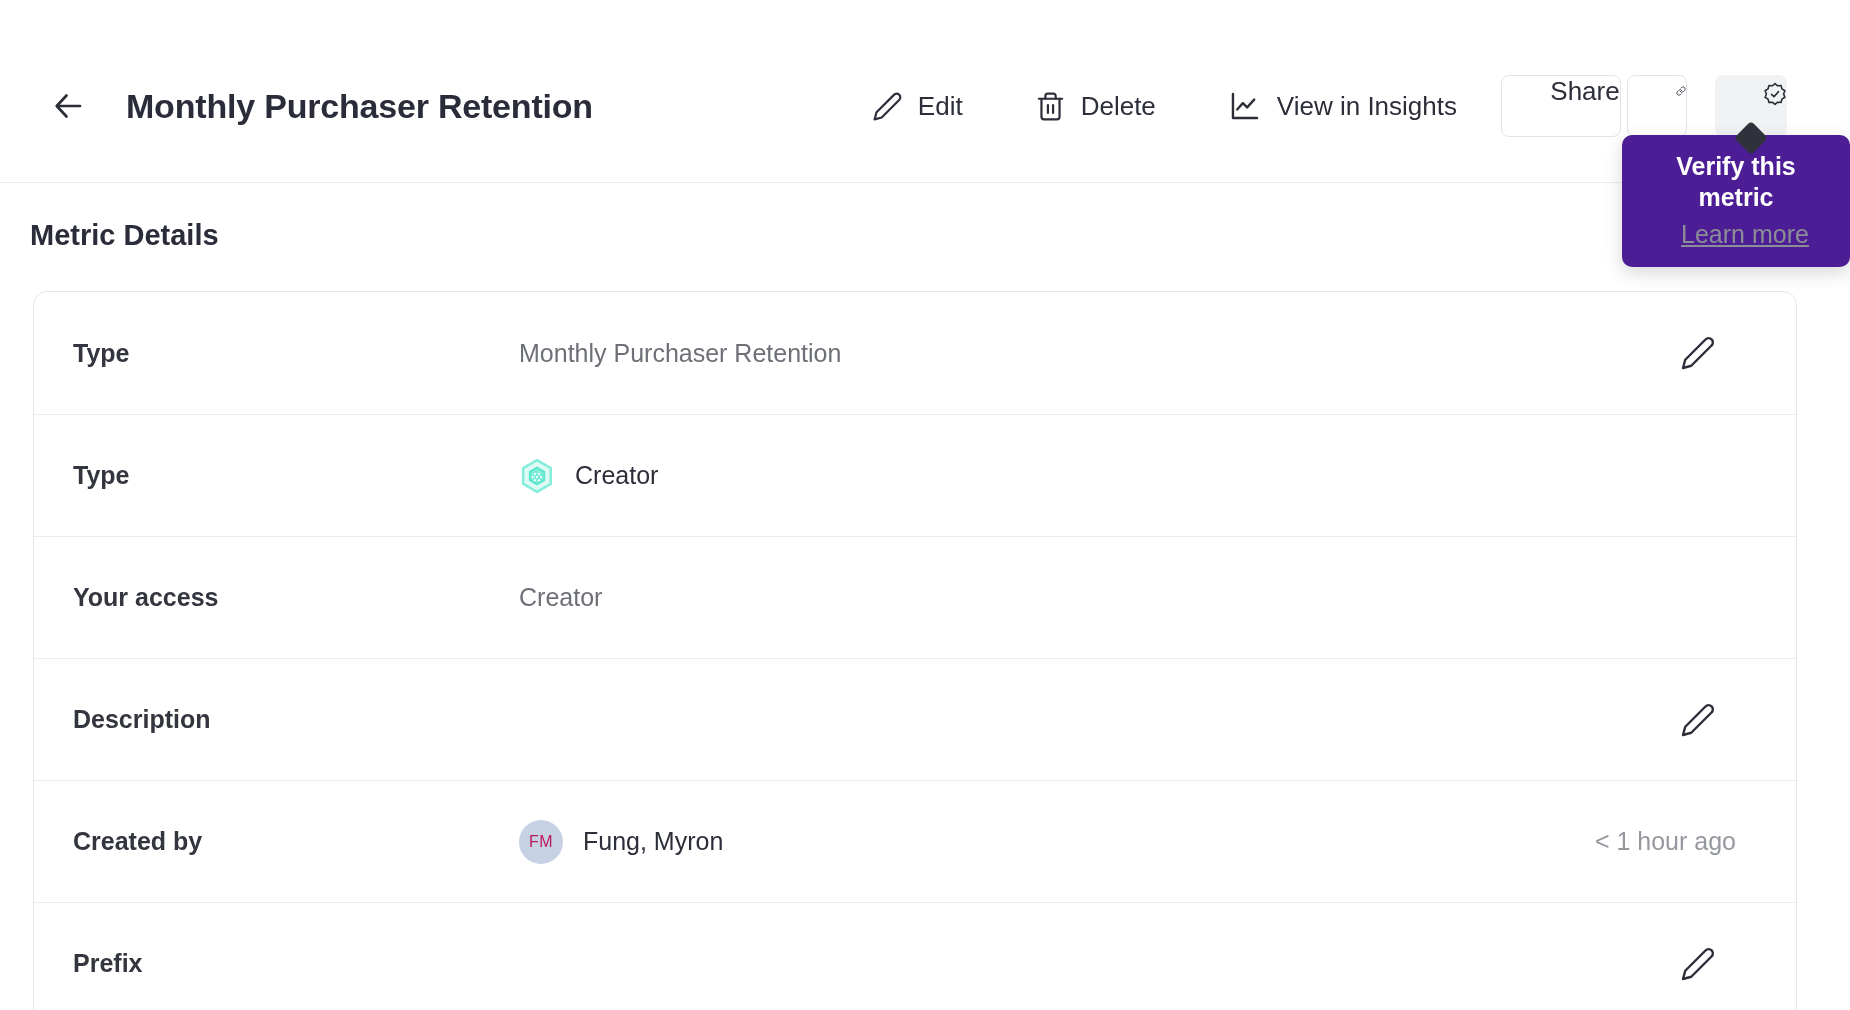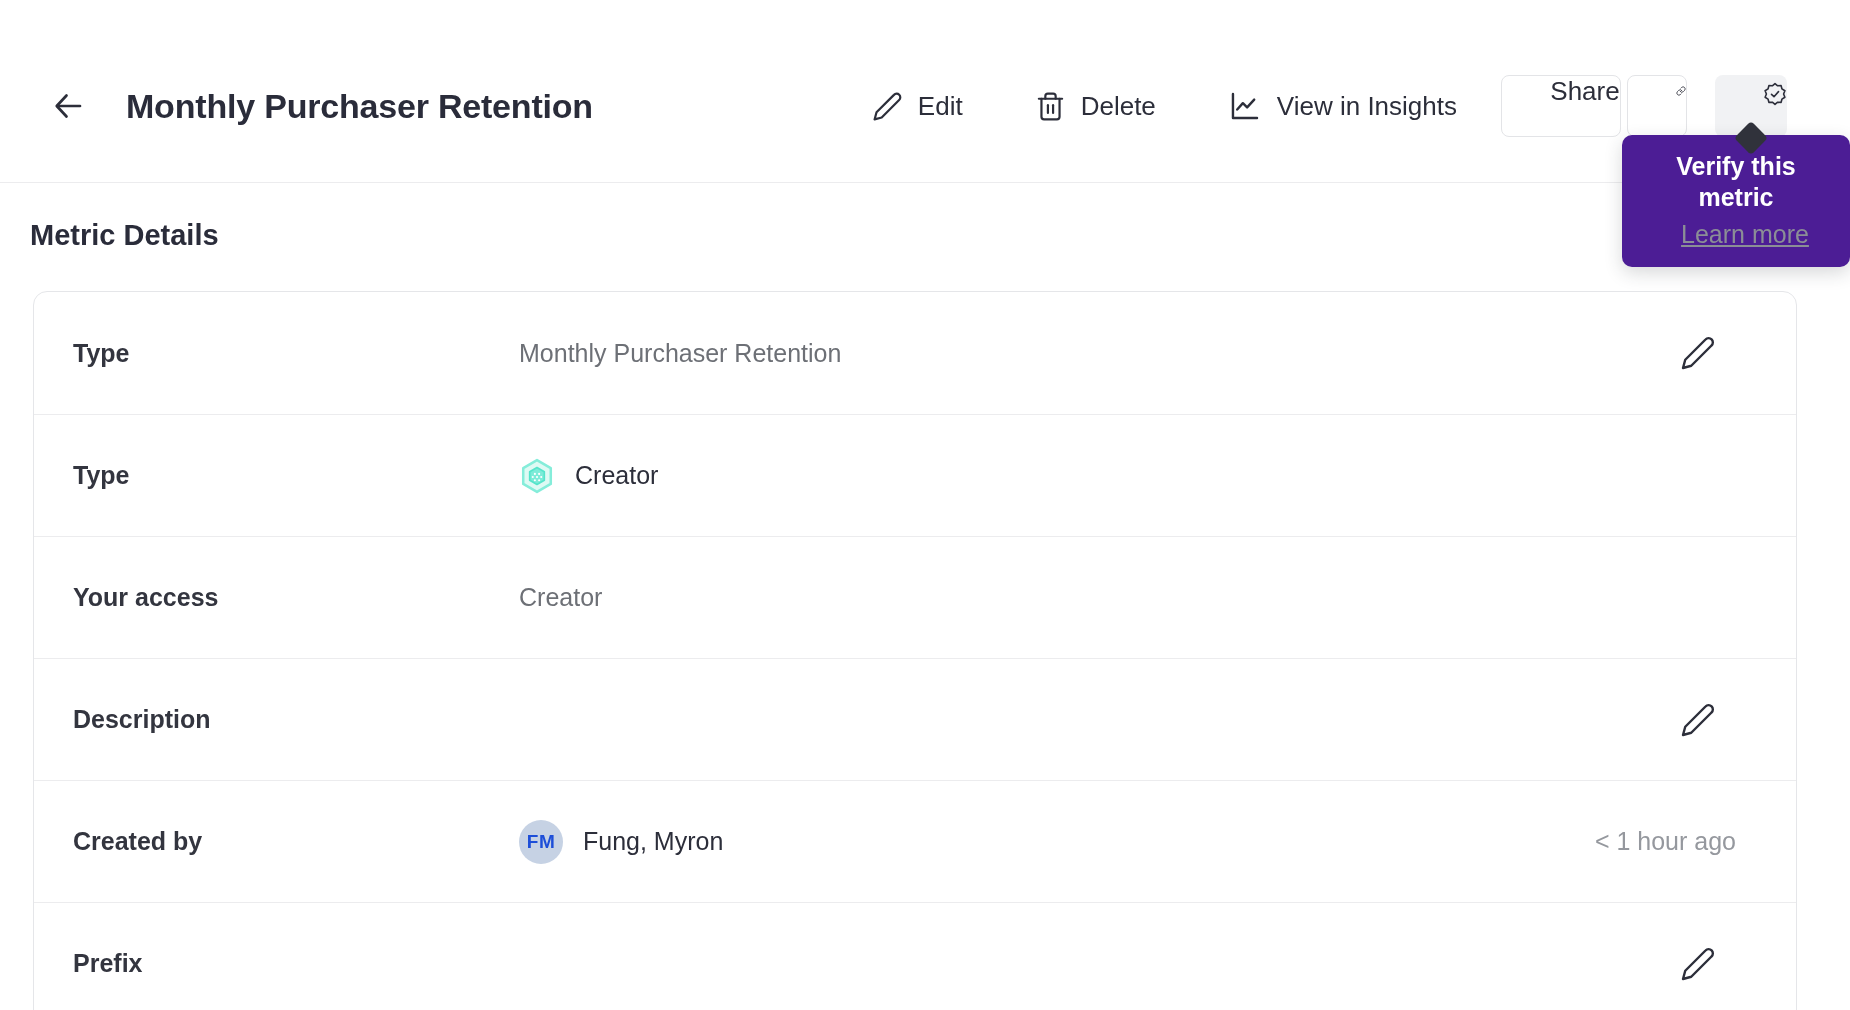"FM" .avatar { color: #1d4ed8 -> #be185d; font-size: 19px -> 16px; font-weight: 700 -> 400 }
